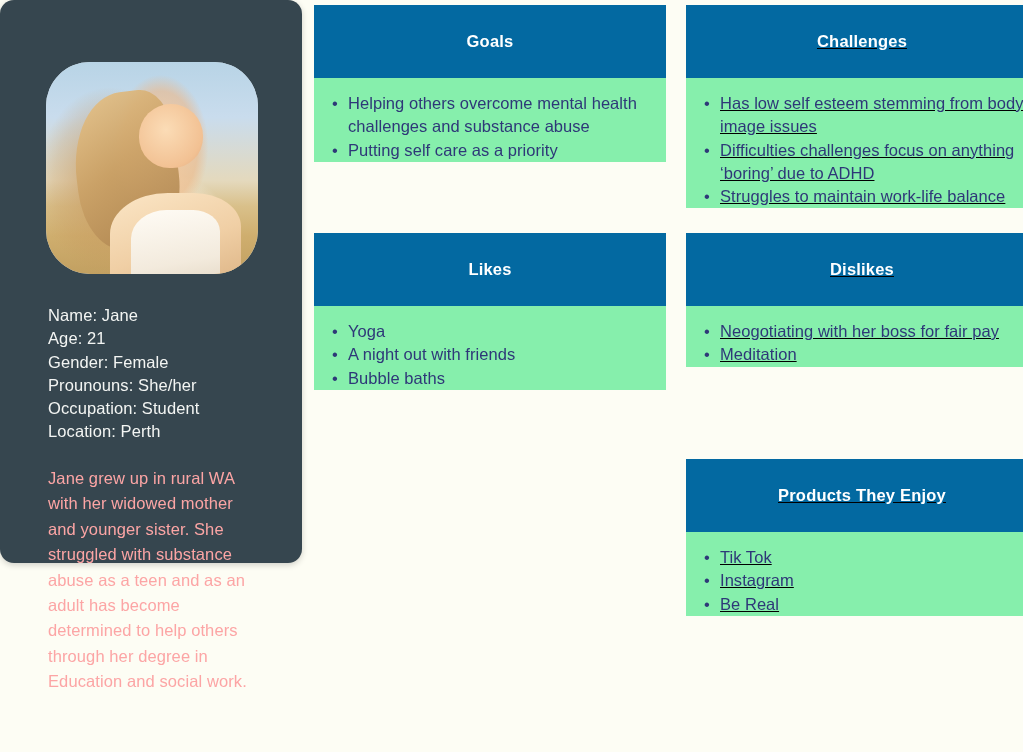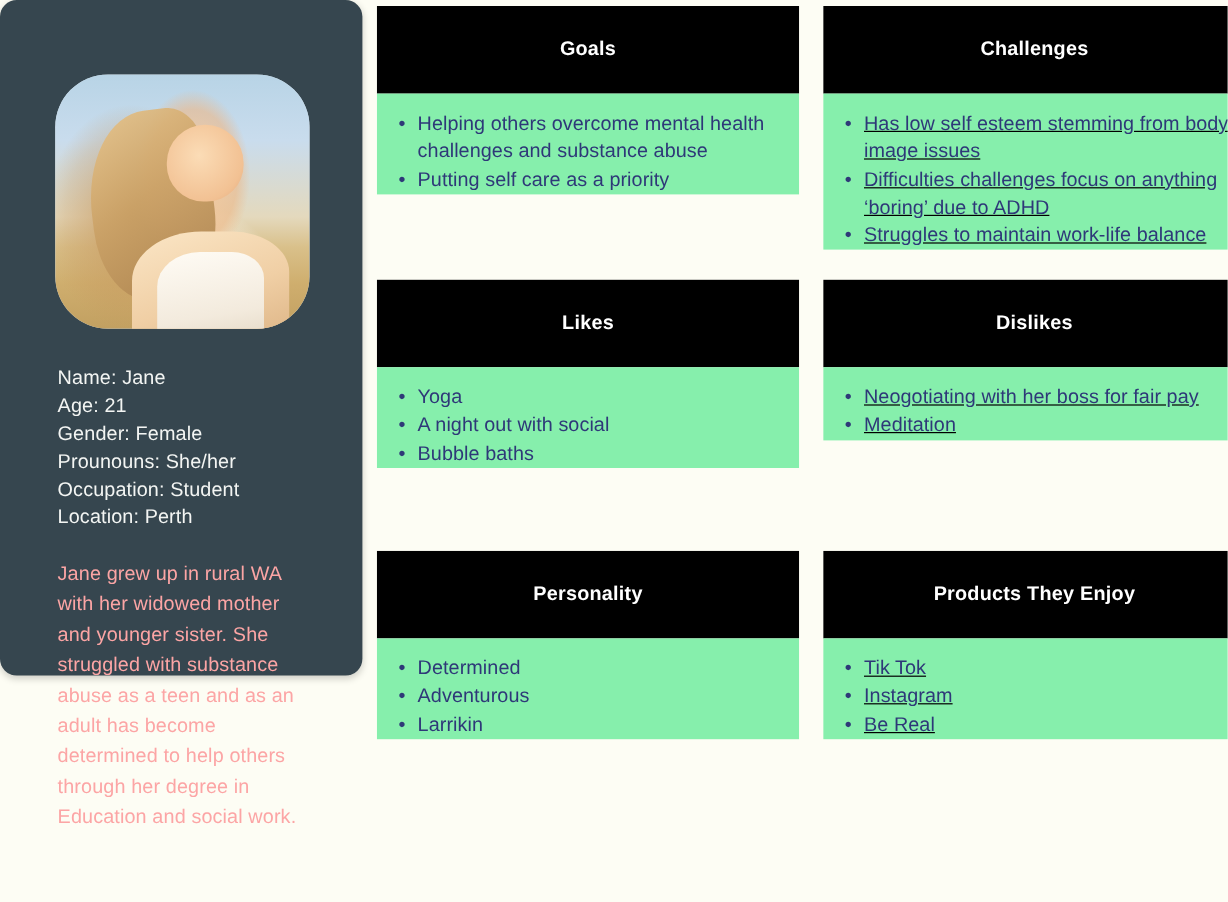"Goals" .panel-header { background: #000000 -> #0369a1 }
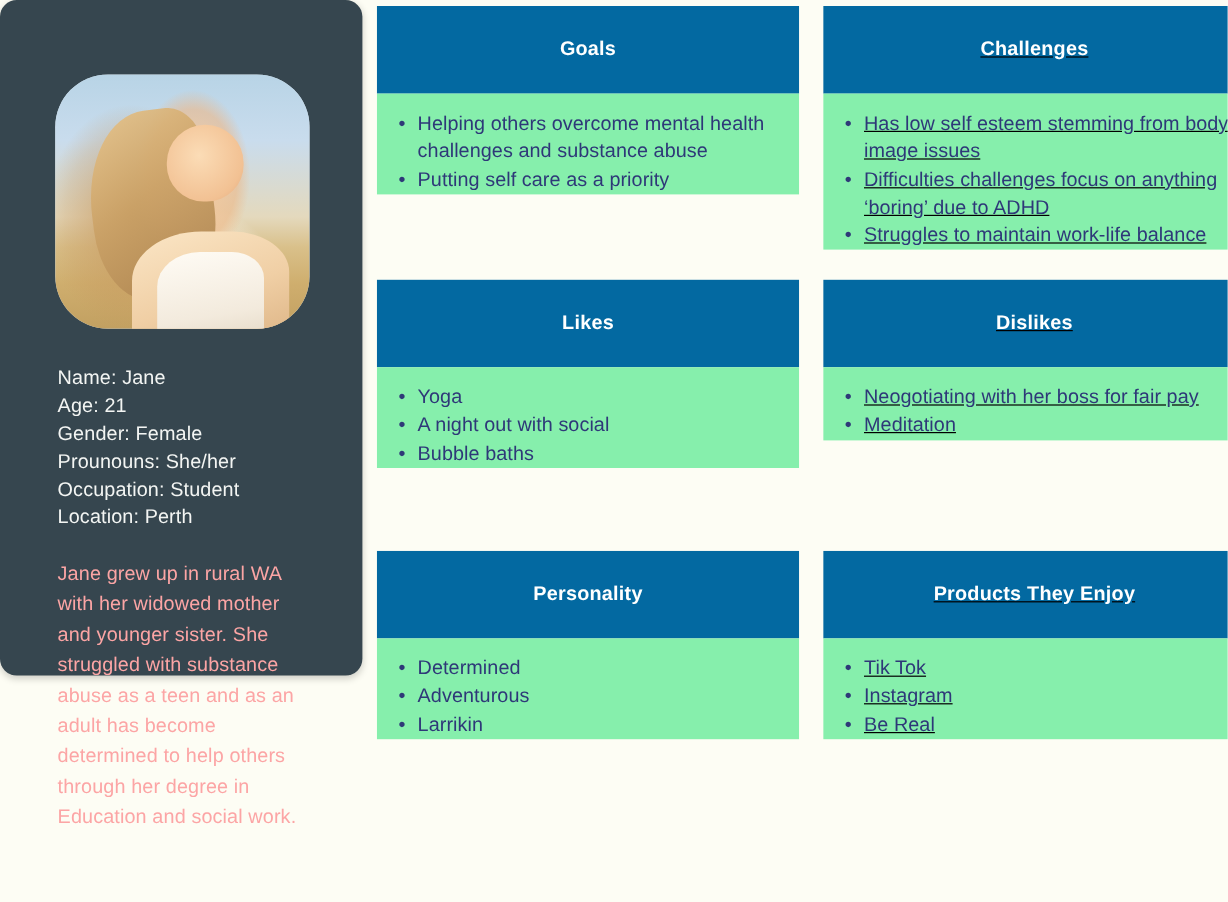"A night out with social" li { text: social -> friends }
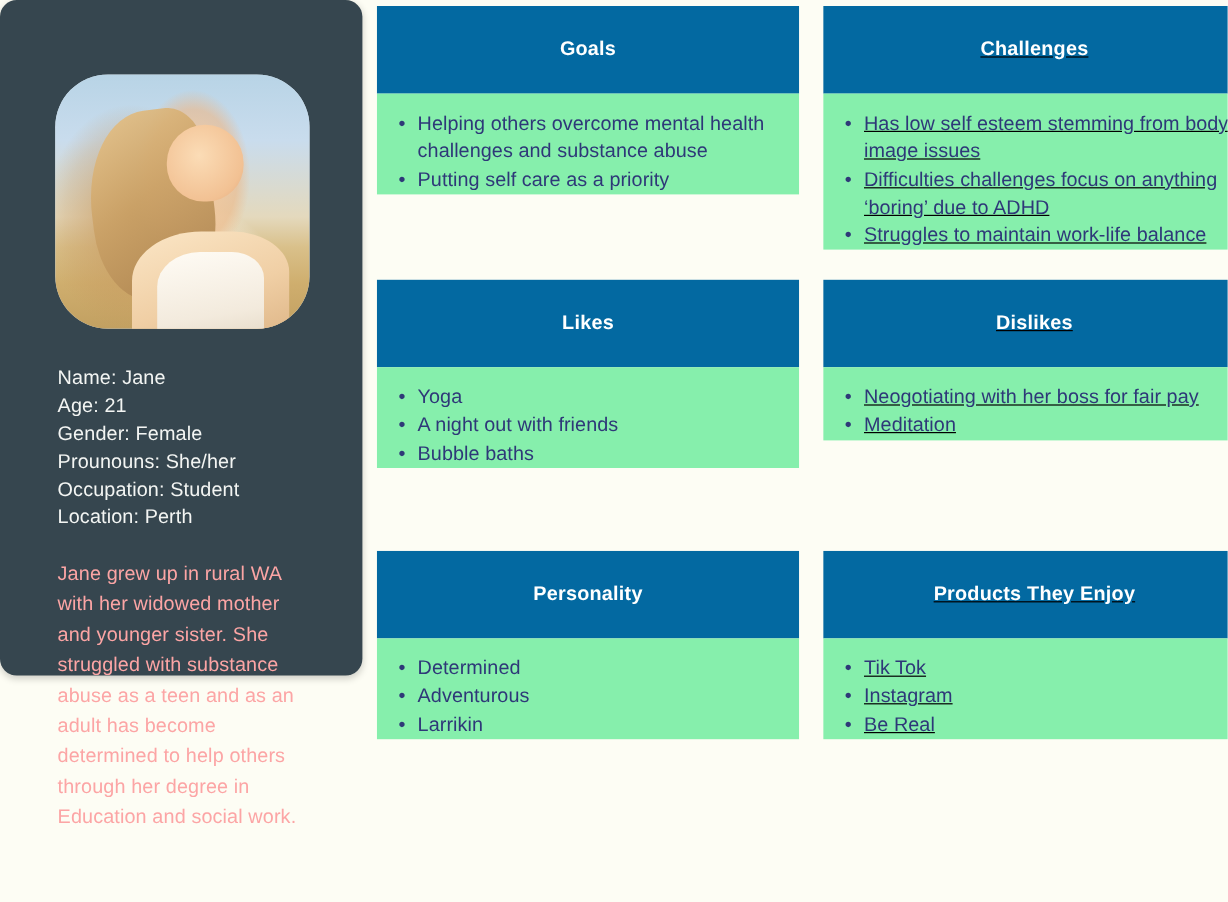"Personality" div.panel { html: <div> <div>Personality</div> <div> <ul> <li>Determined</li> <li>Adventurous</li> <li>Larrikin</li> </ul> </div> </div> -> none }
